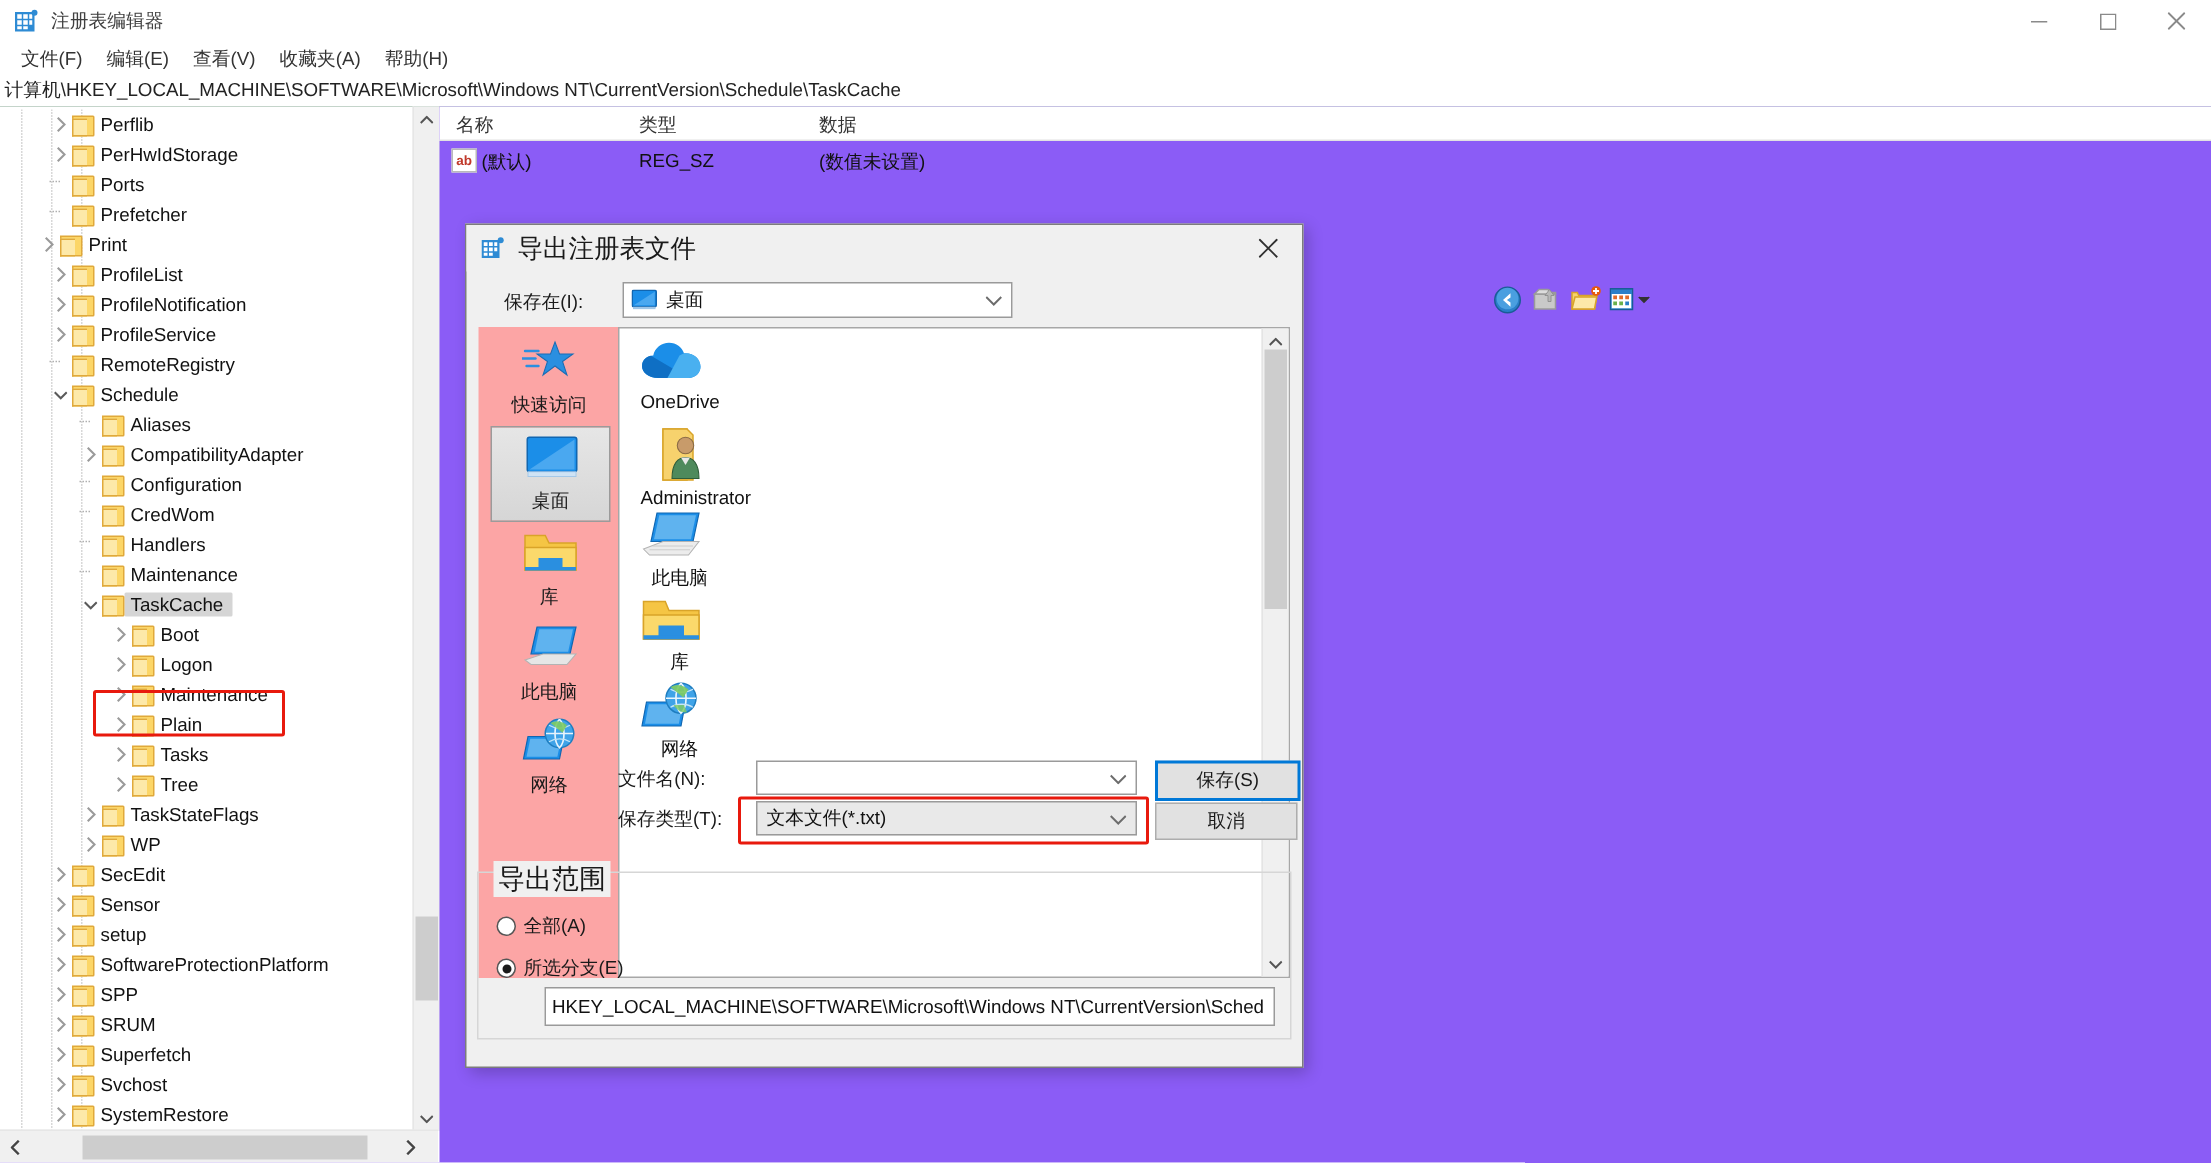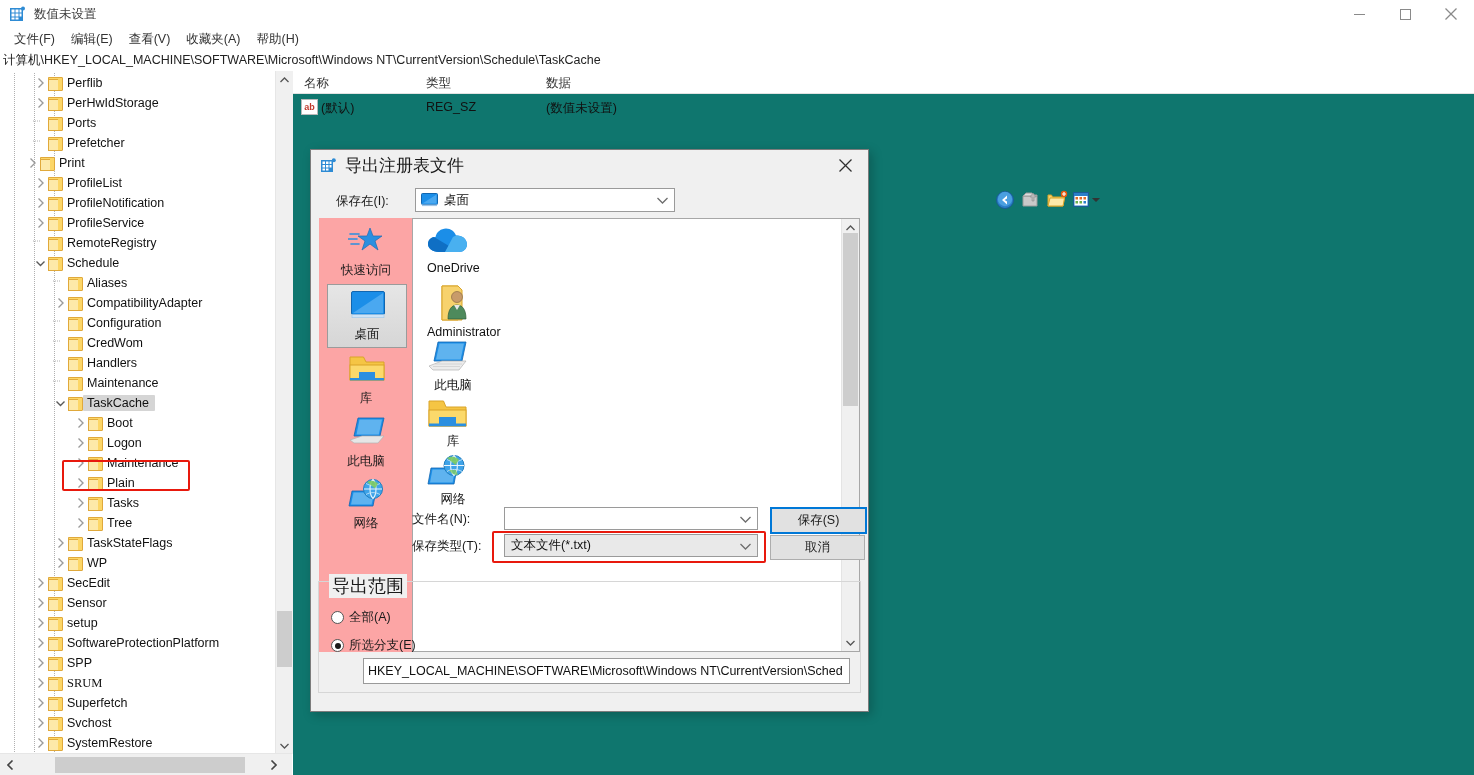"数值未设置" span.title-text { text: 数值未设置 -> 注册表编辑器 }
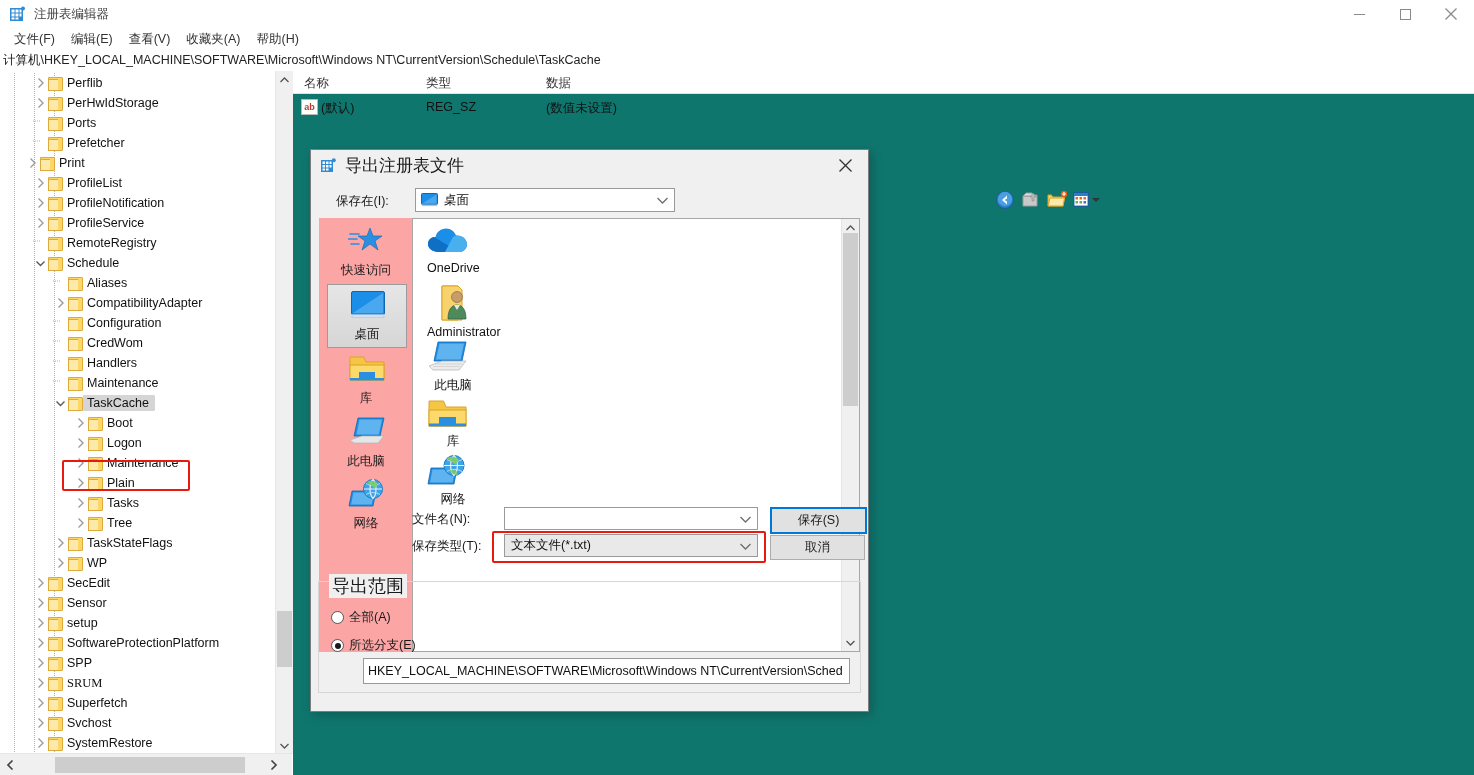"名称" .pane-right { background: #0f766e -> #8b5cf6 }
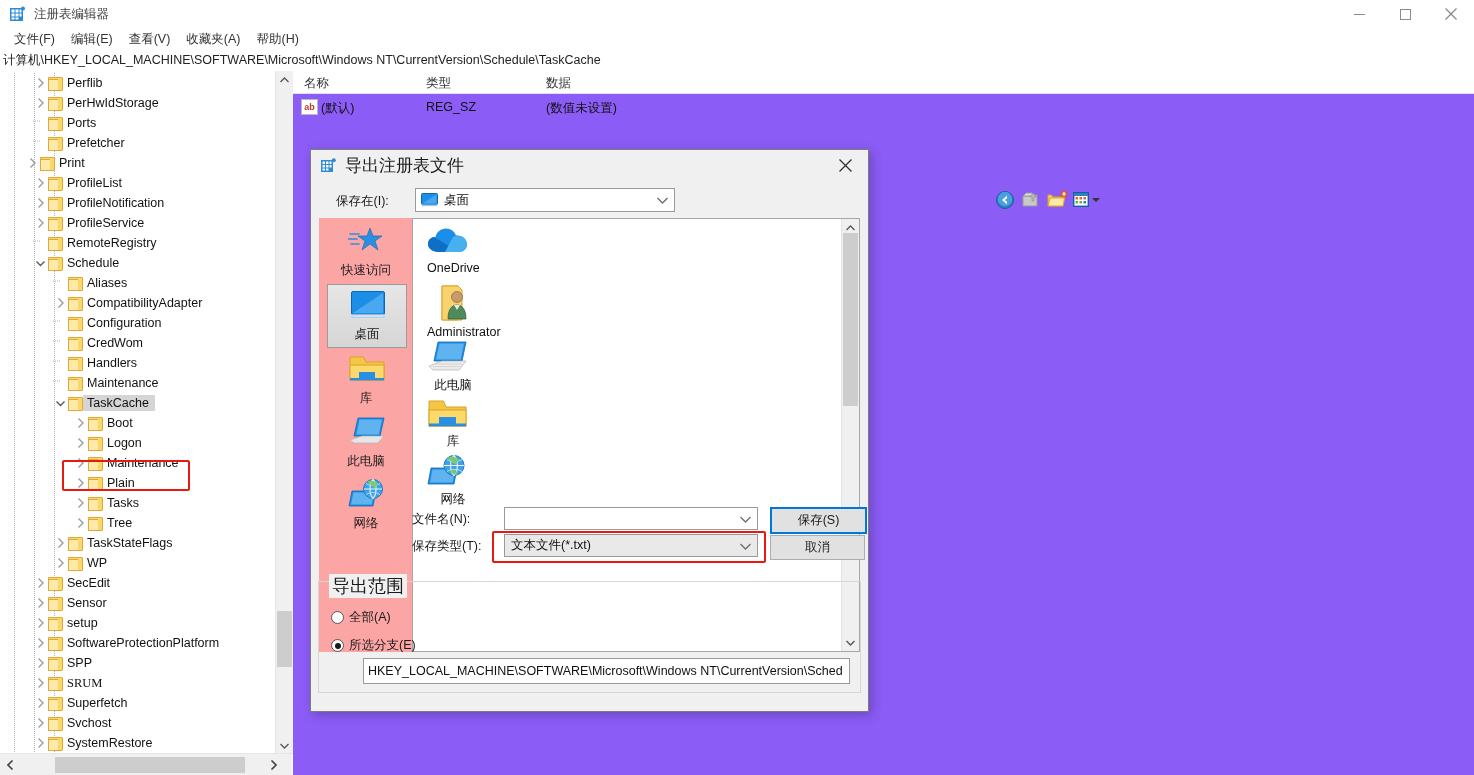"SRUM" div.tree-row { font-family: Liberation Serif, serif -> none }
